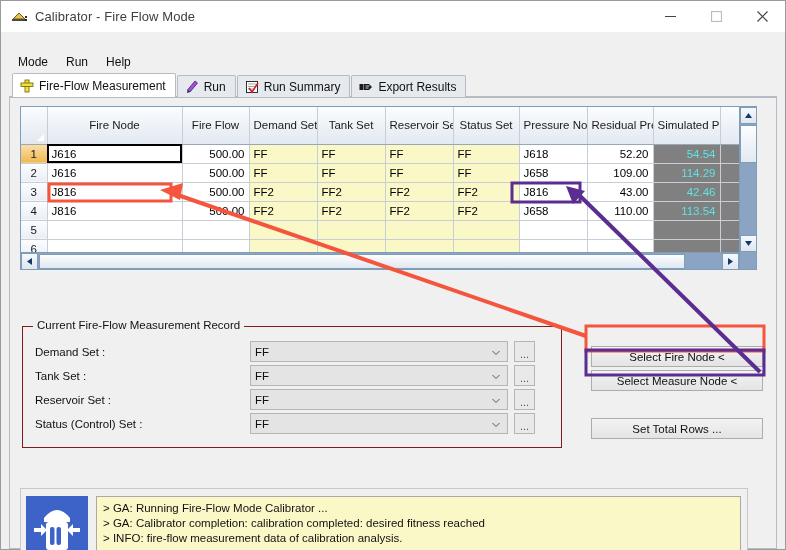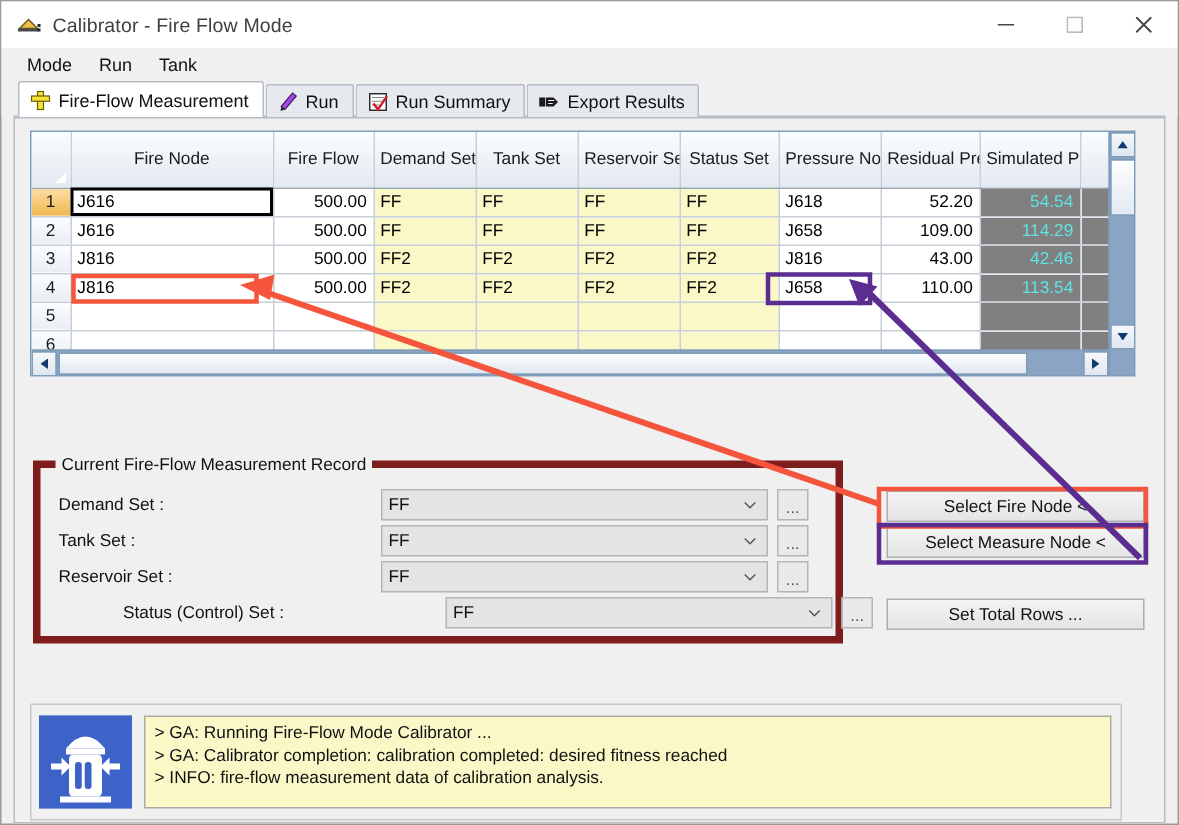"Mode" #menubar { margin-top: none -> 19px }
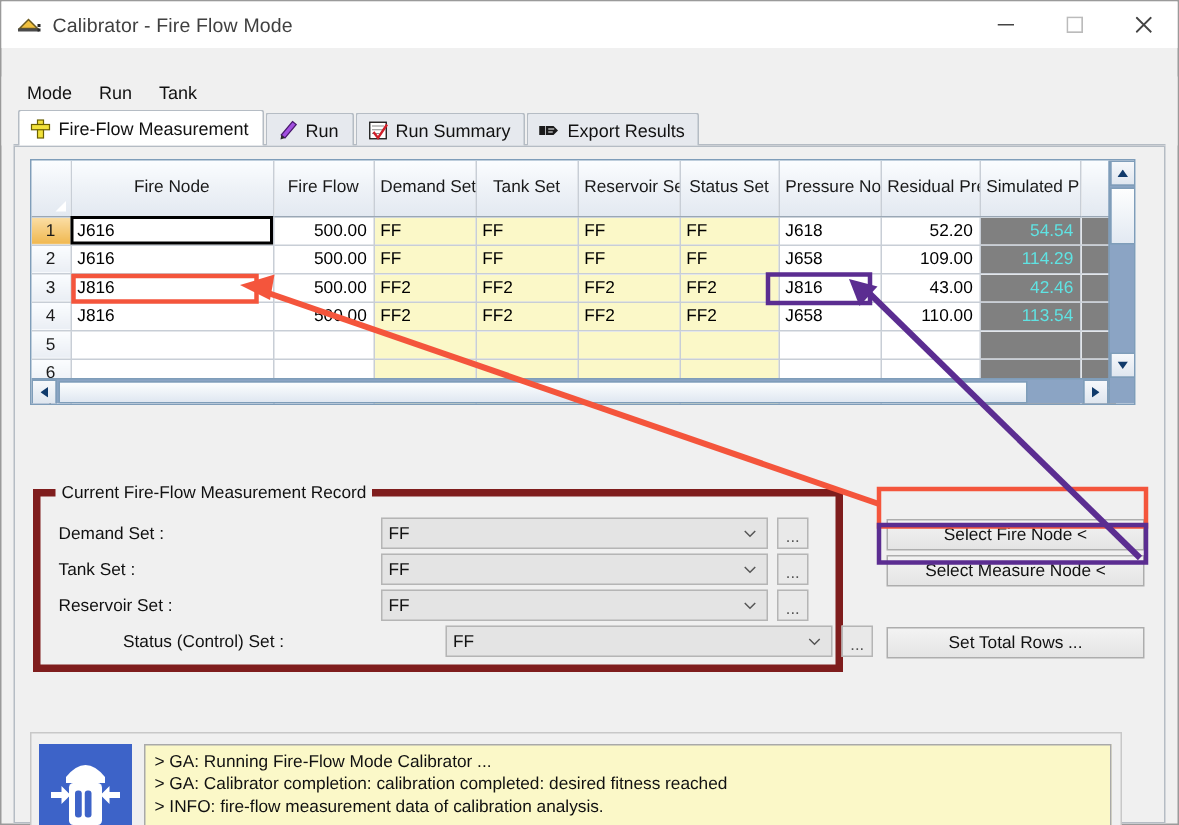"Tank" div.menuitem { text: Tank -> Help }
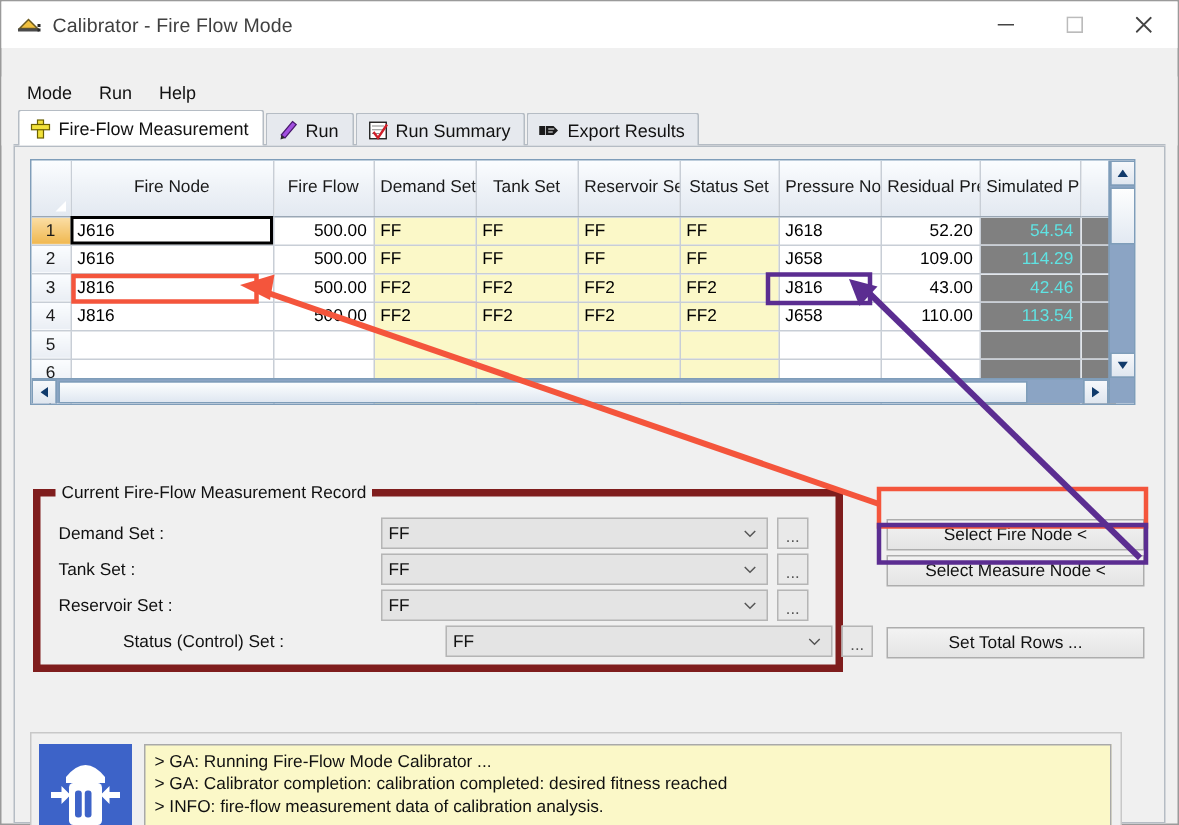"Current Fire-Flow Measurement Record" #groupbox { border: 5px solid #7f1d1d -> 1px solid #7f1d1d }
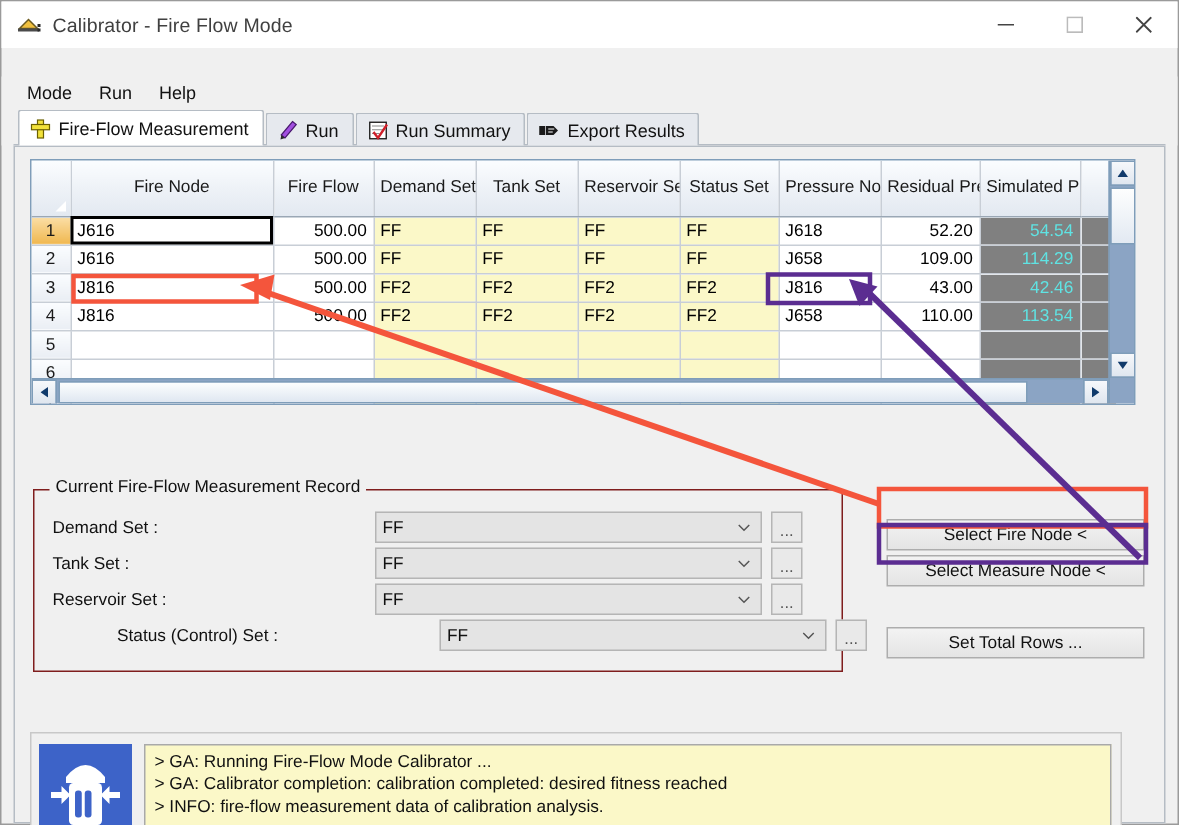"Status (Control) Set :" div.formrow { margin-left: 43px -> none }
